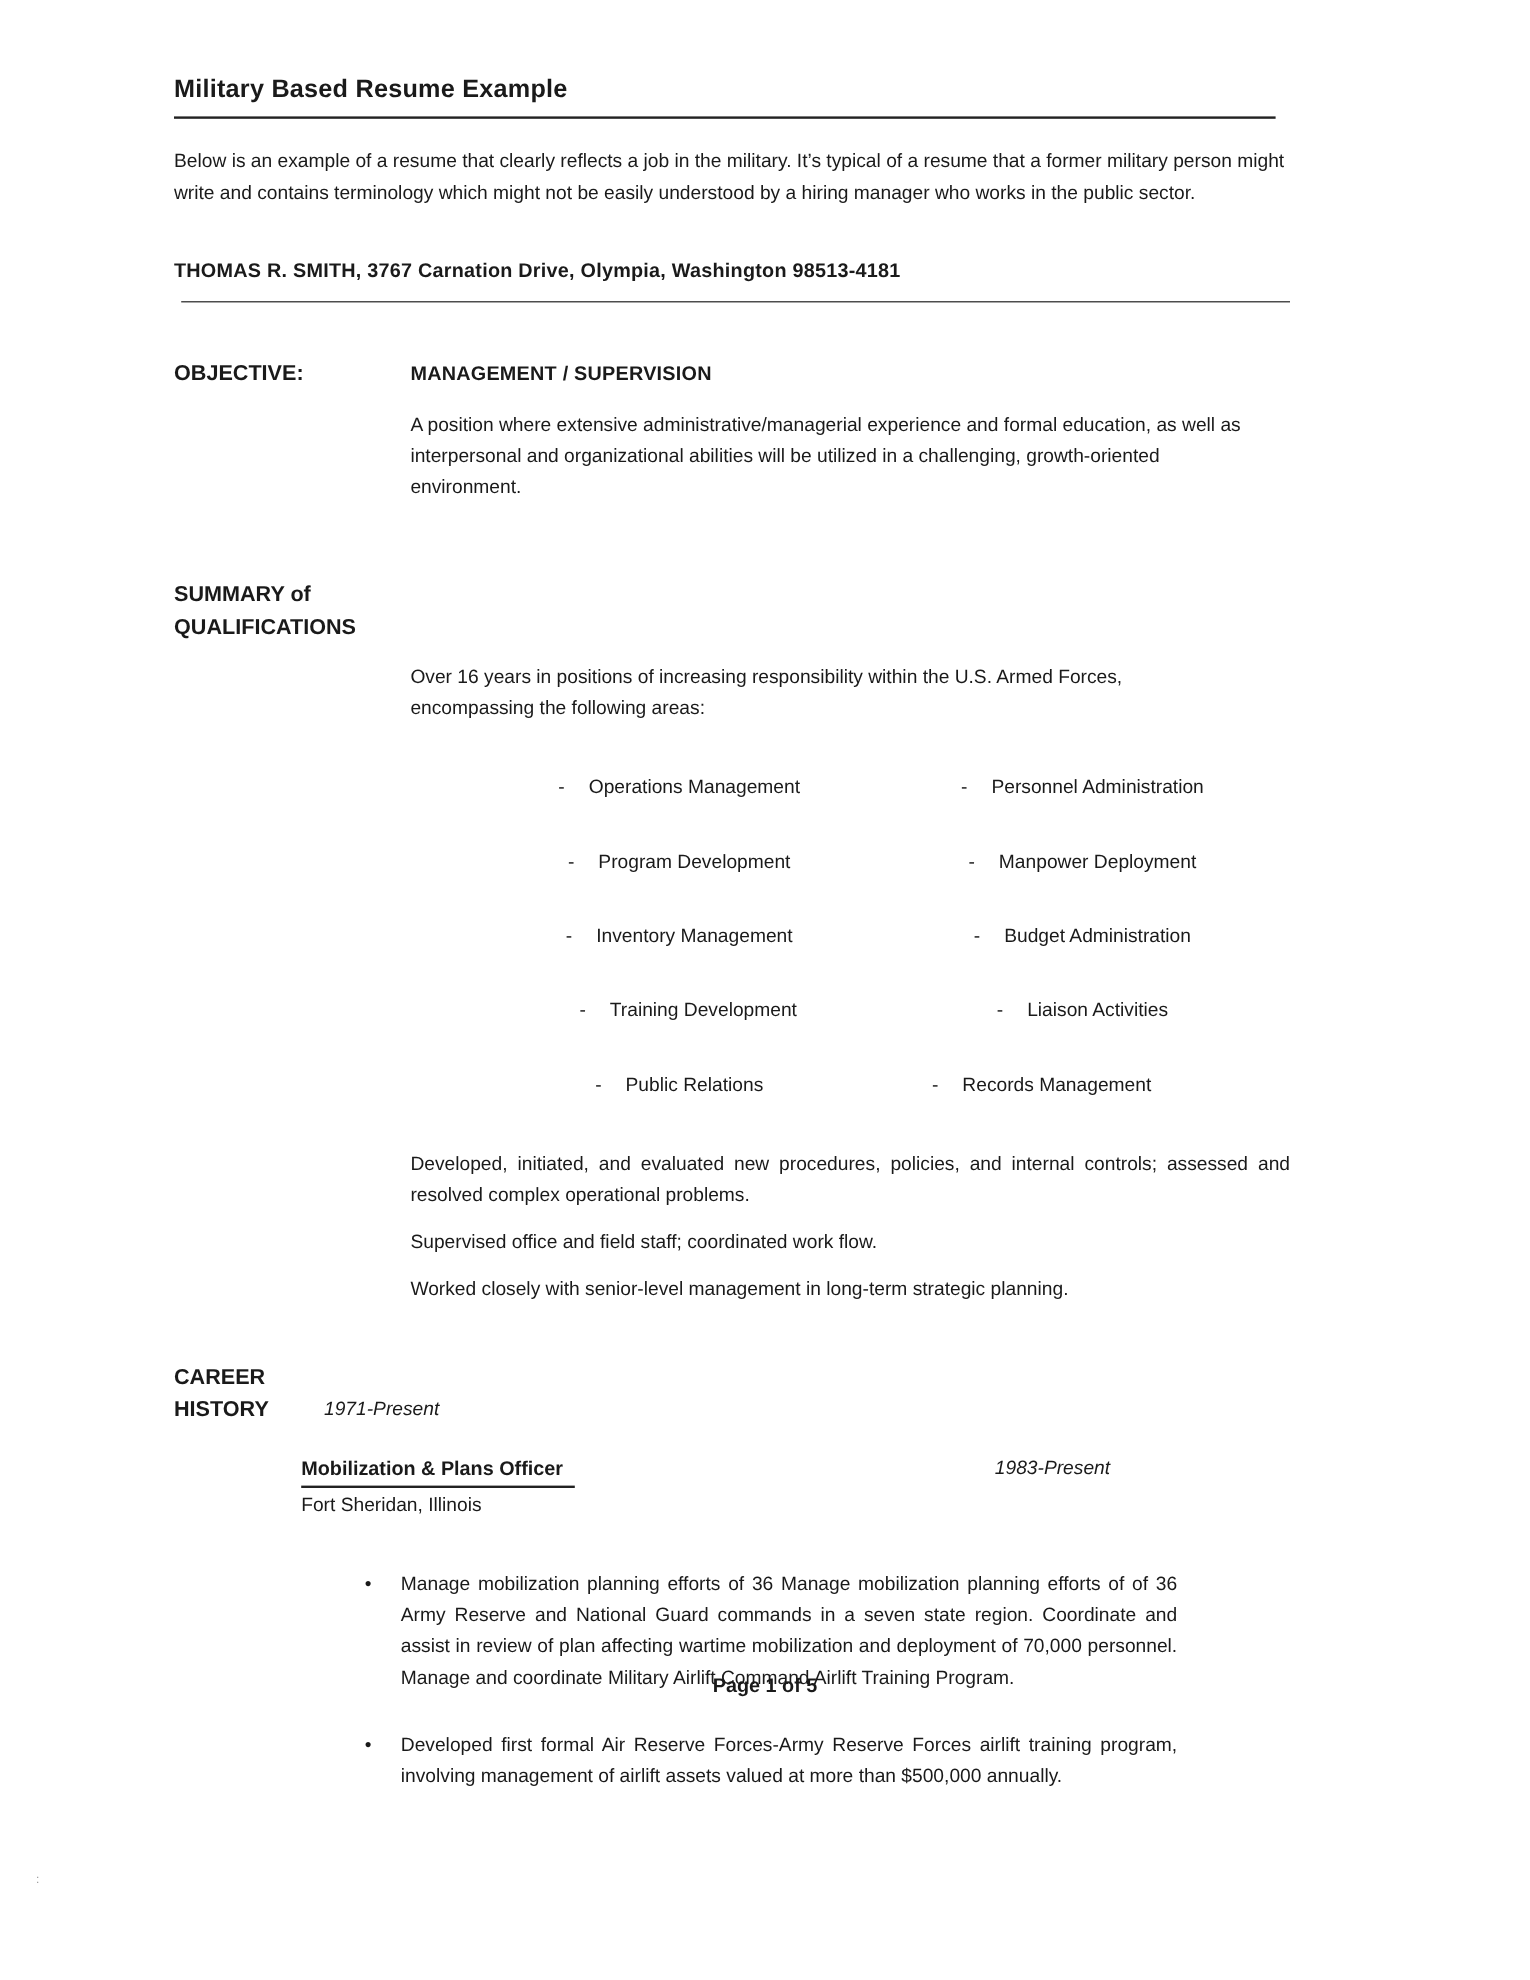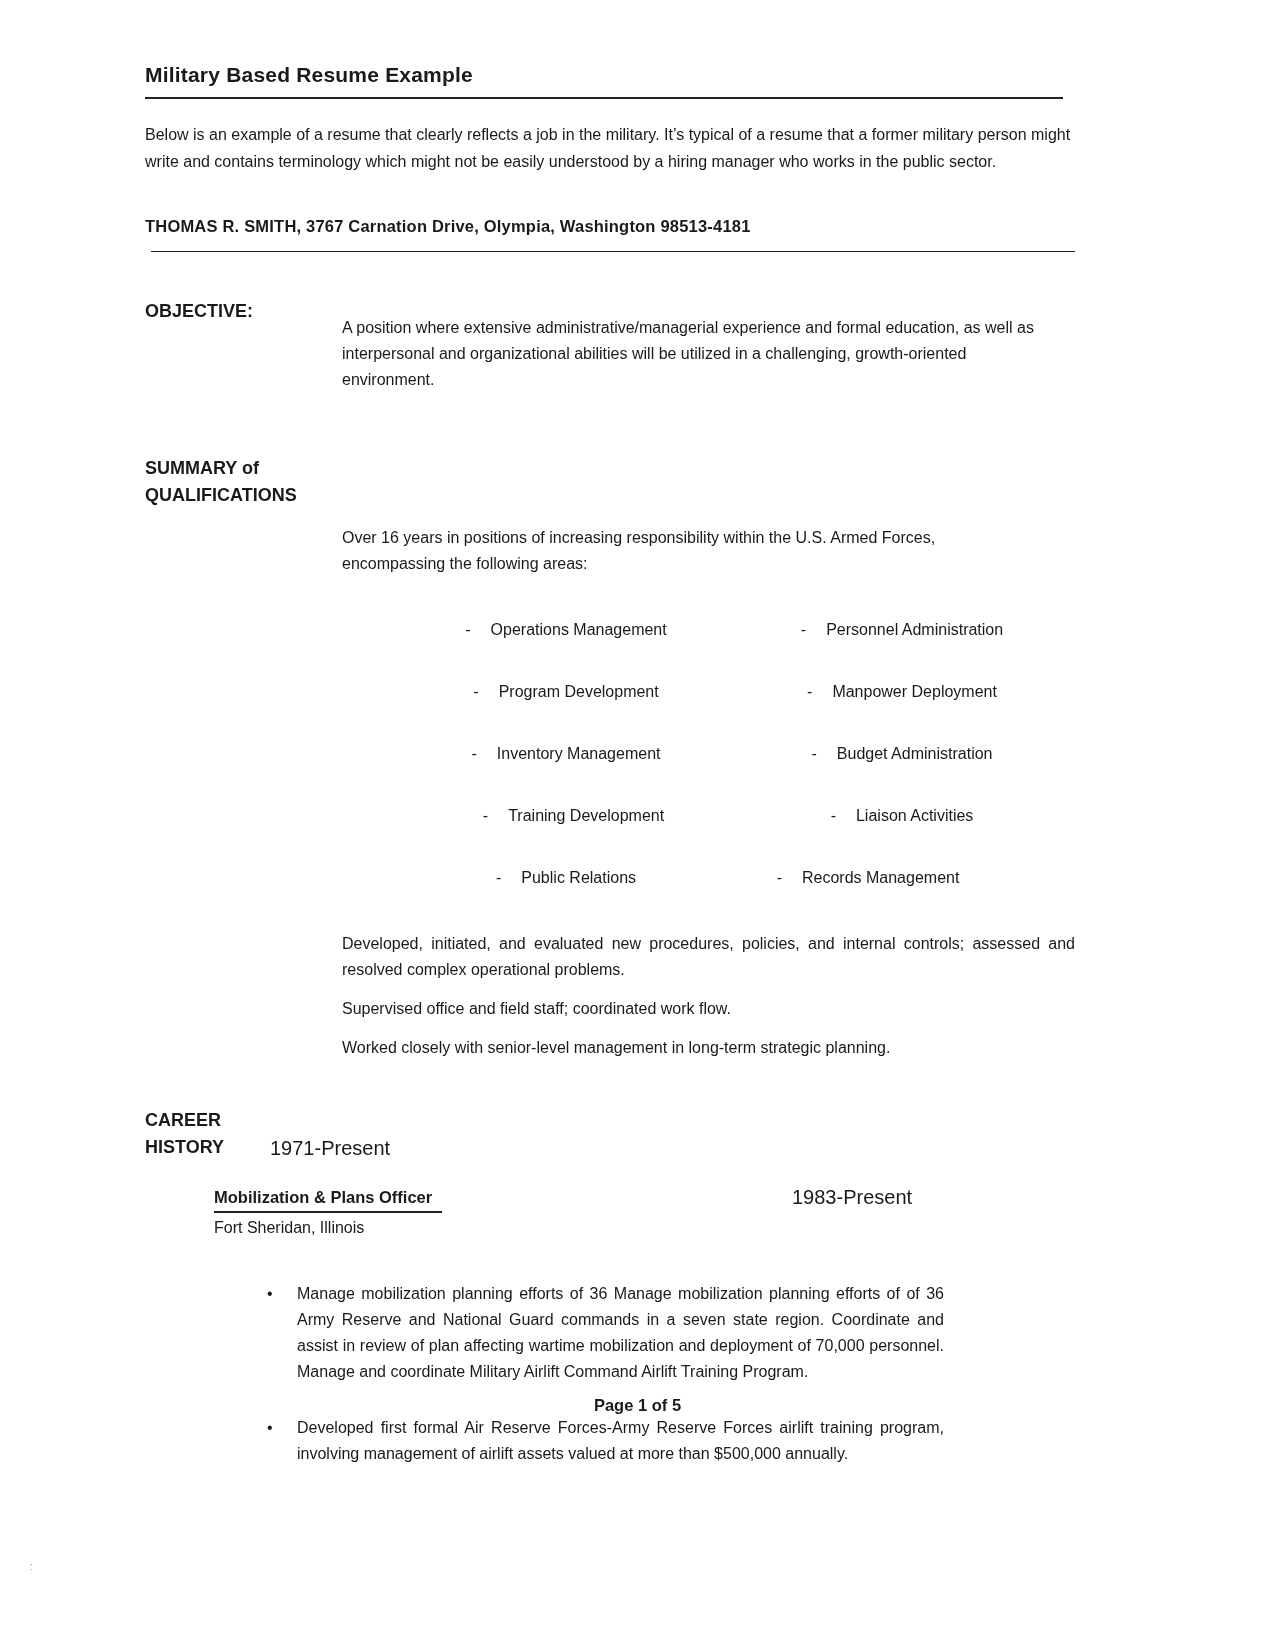"MANAGEMENT / SUPERVISION" div.objective-heading { html: none -> <div>MANAGEMENT / SUPERVISION</div> }
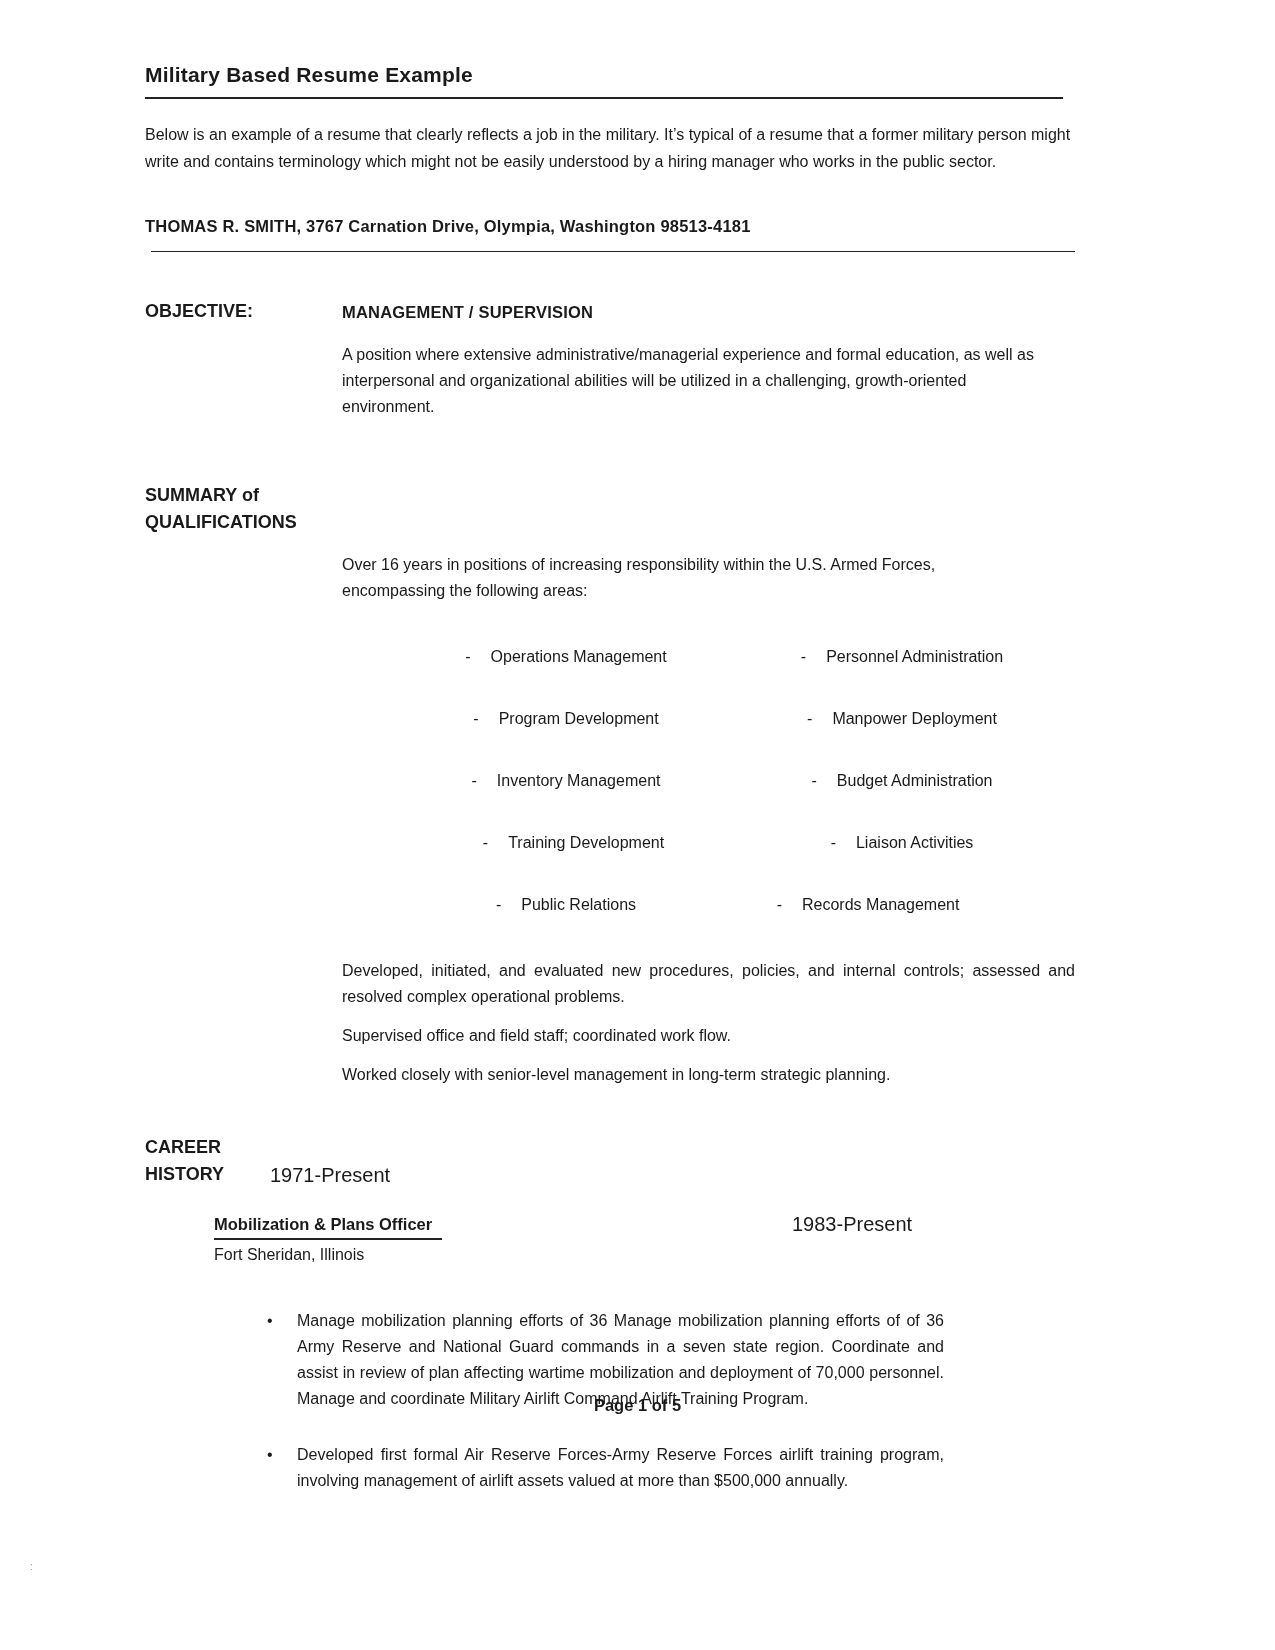"1971-Present" .dates { font-size: 20px -> 16px; font-style: none -> italic }
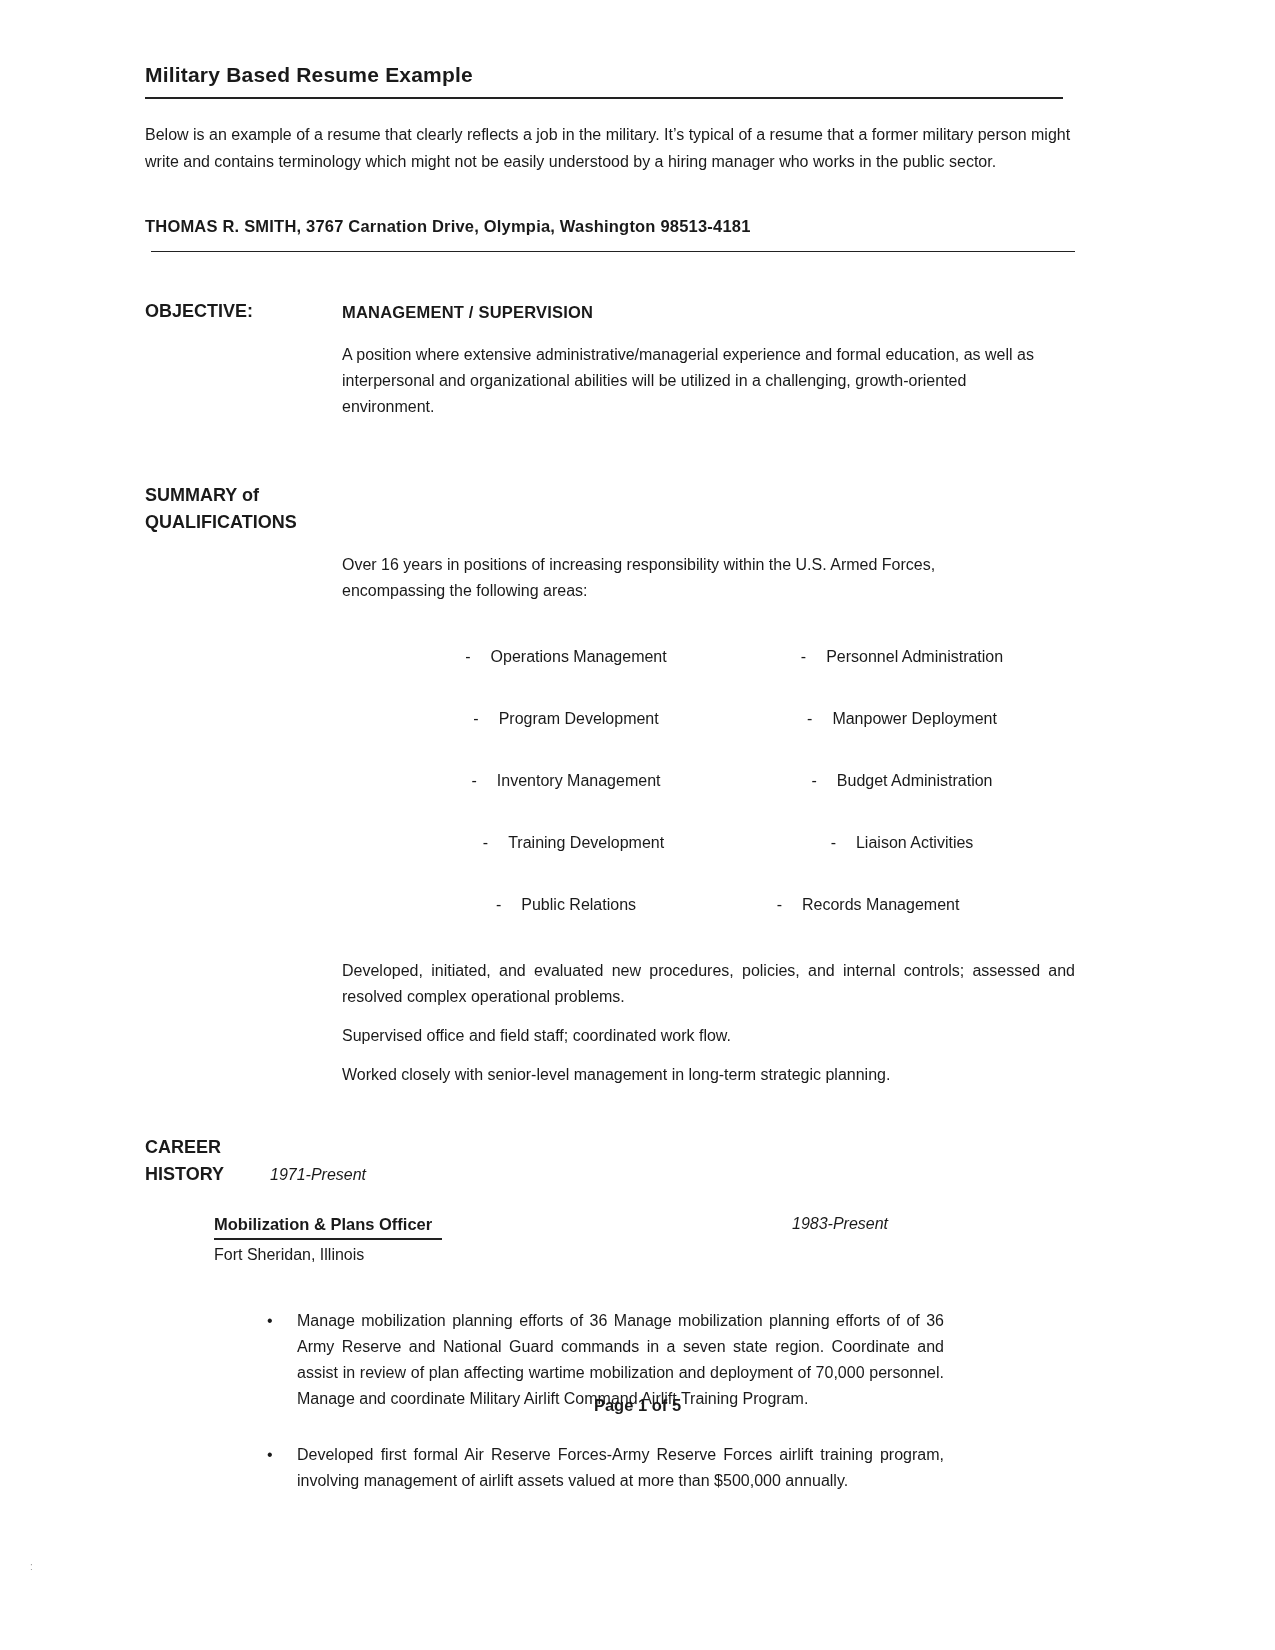"Mobilization & Plans Officer" .position-block { margin-left: 69px -> 106px }
